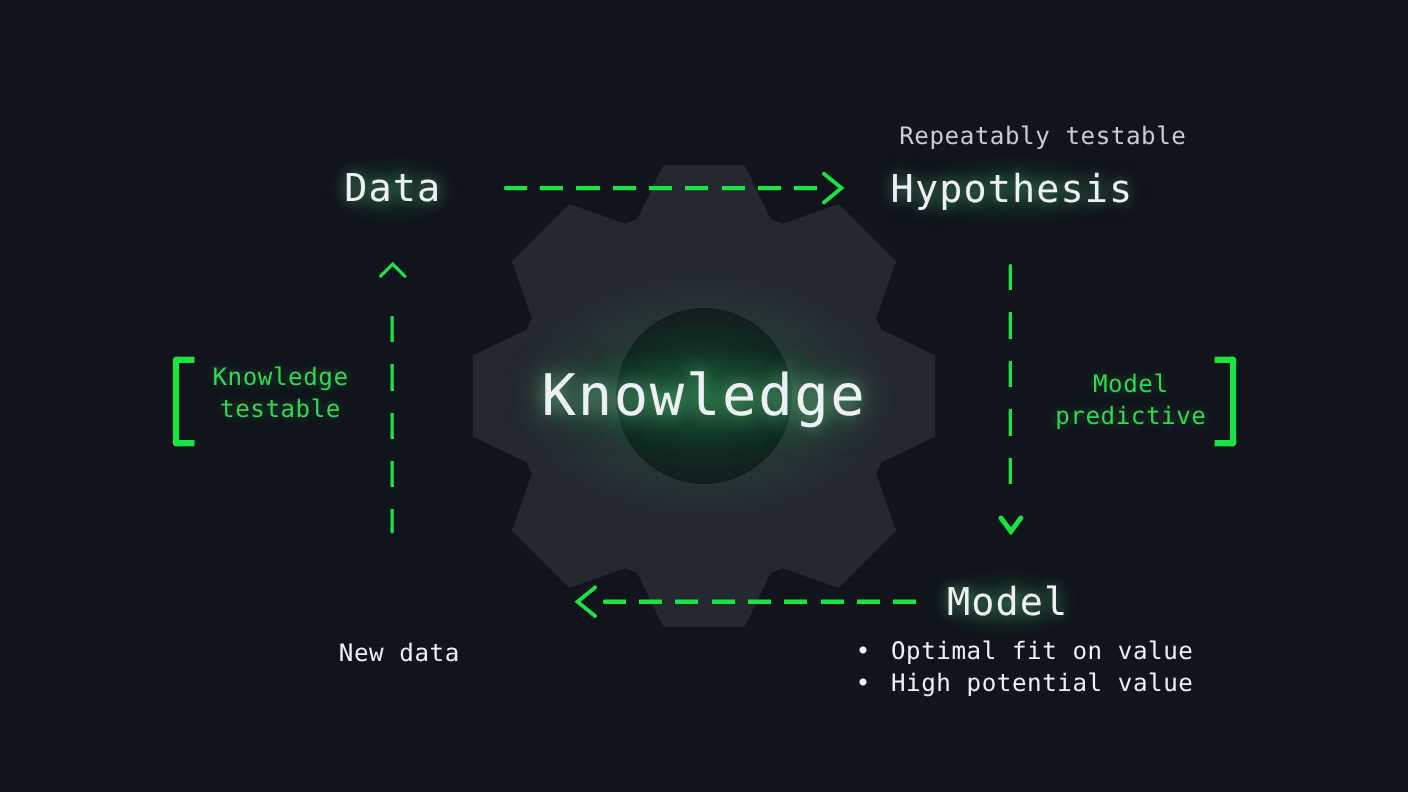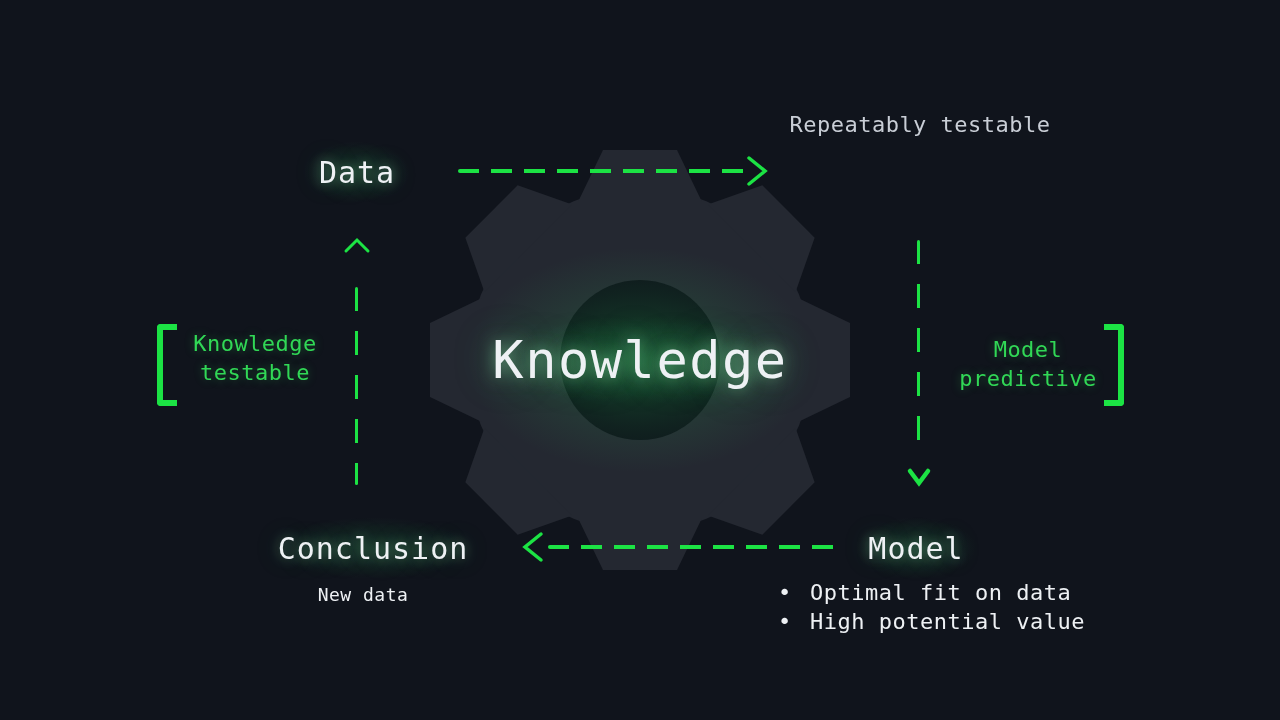"Repeatably testable" .small-note { margin-left: none -> 28px }
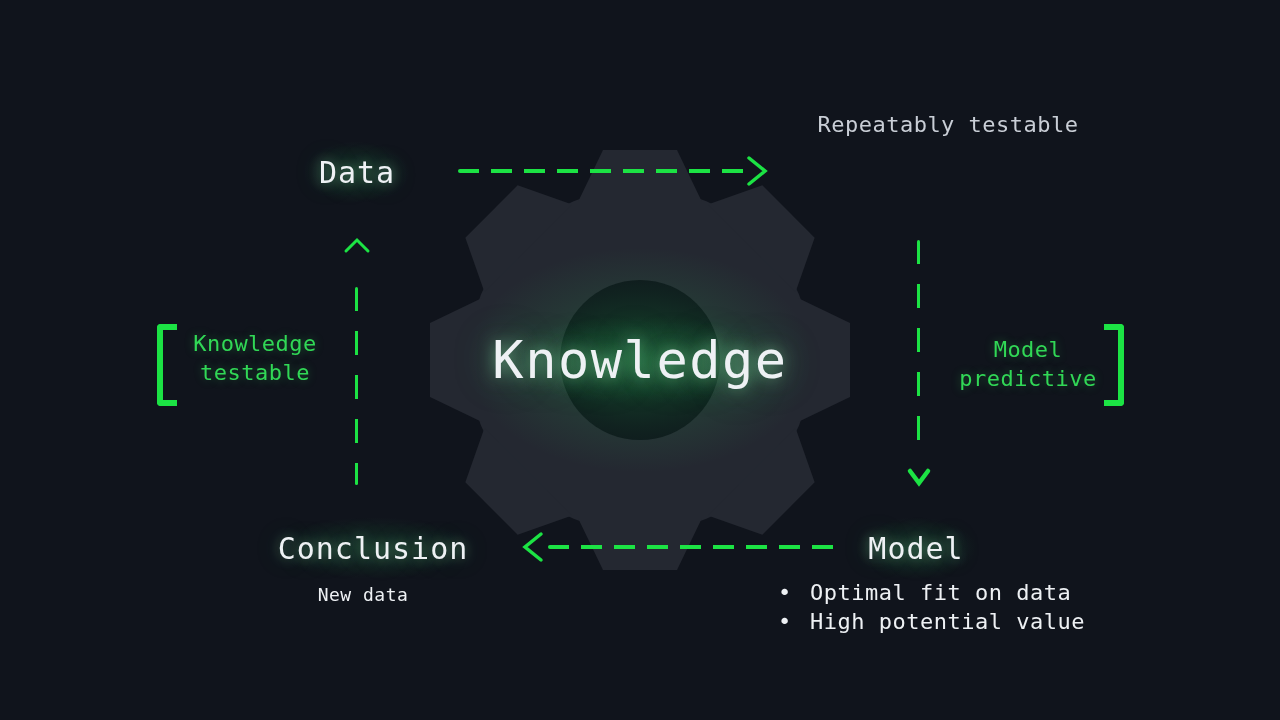"Data" .node { font-size: 30px -> 35px }
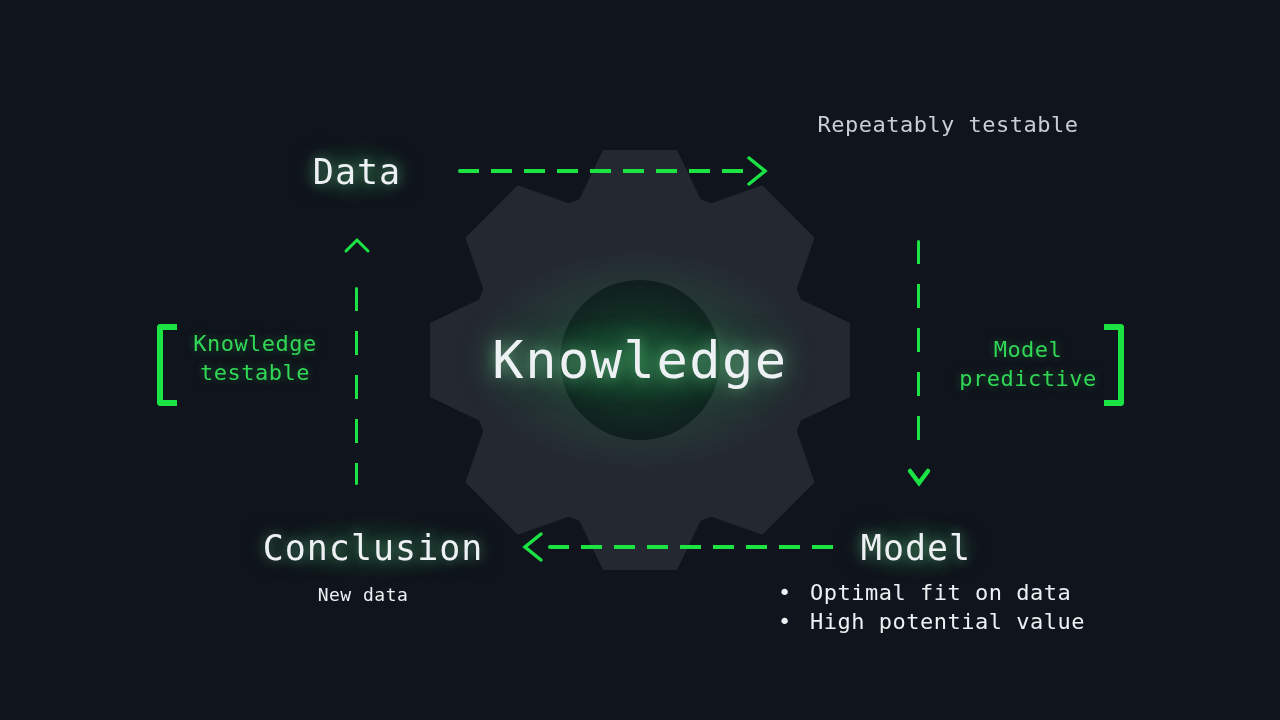"Hypothesis" div.abs { html: none -> <div>Hypothesis</div> }
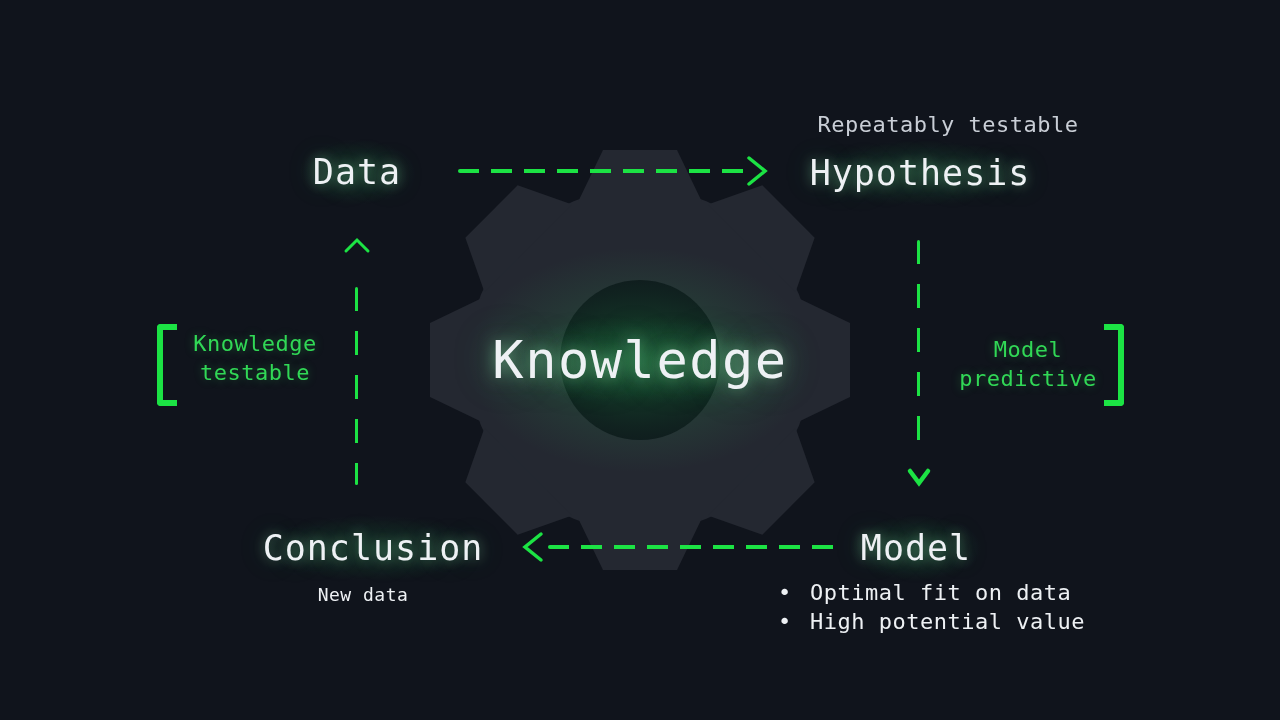"Conclusion" div.abs { html: <div>Conclusion</div> -> none }
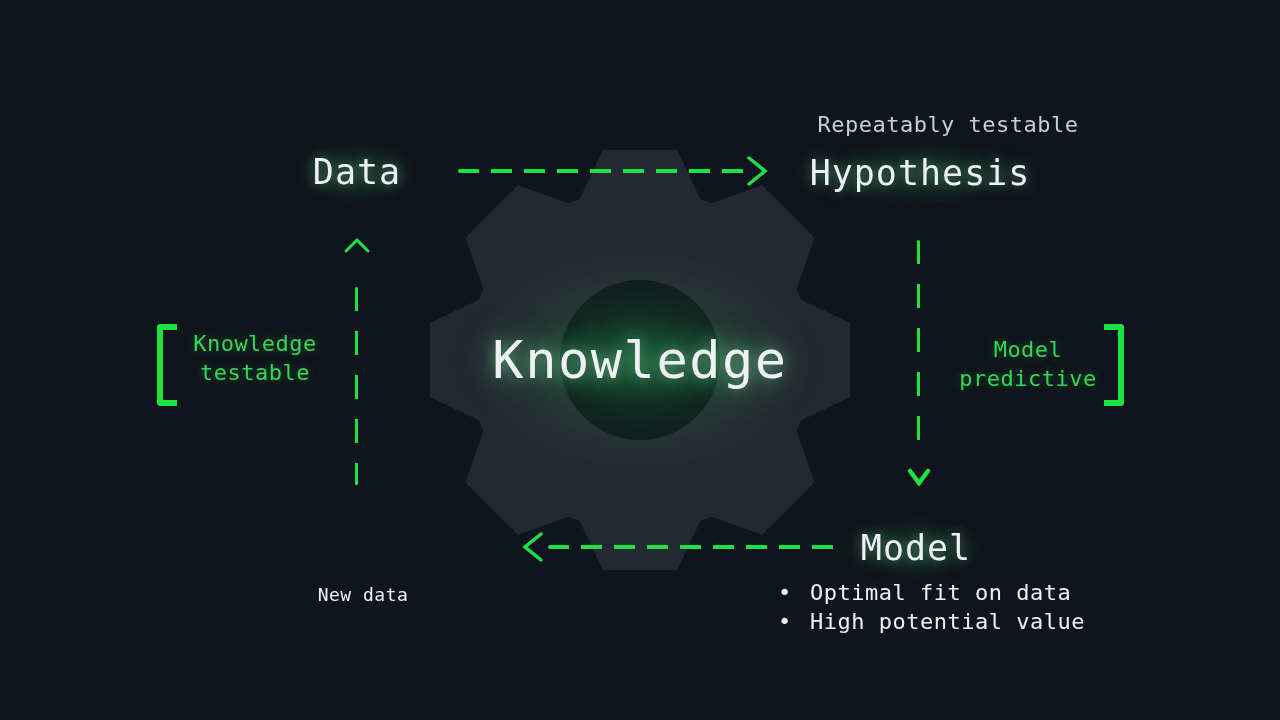"New data" .small-white { font-size: 18px -> 22px }
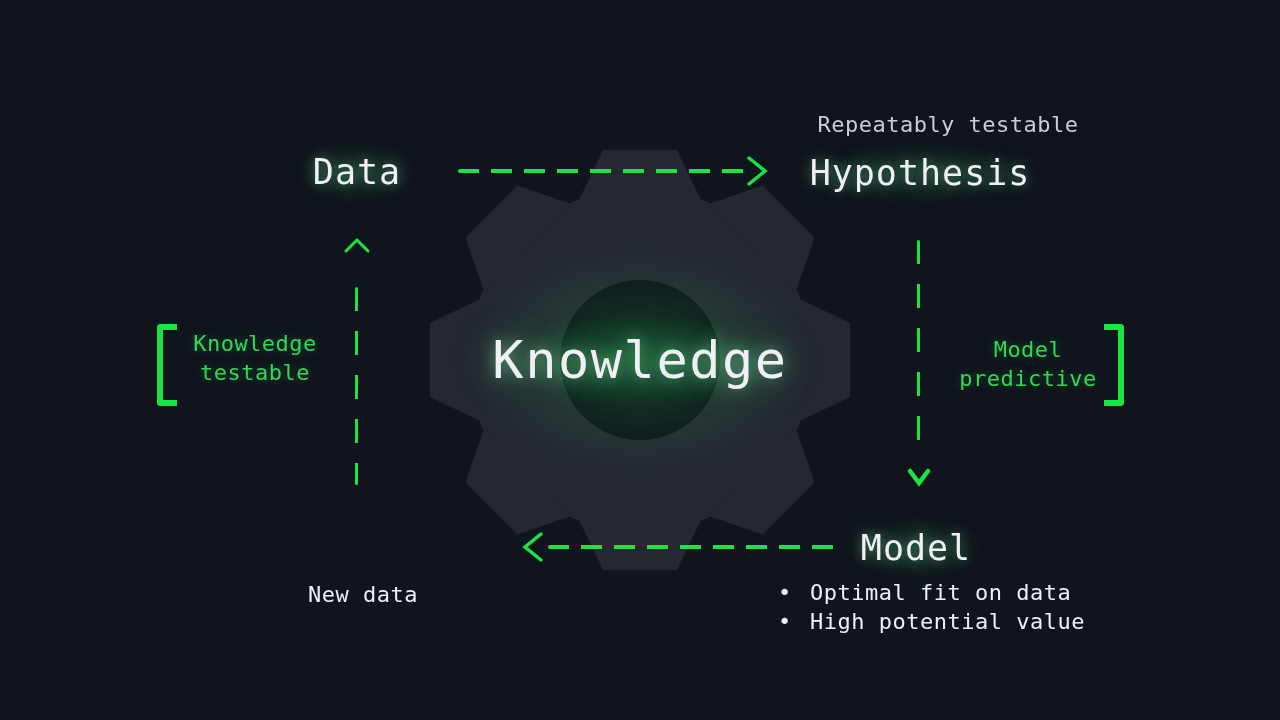"Optimal fit on data" span { text: data -> value }
